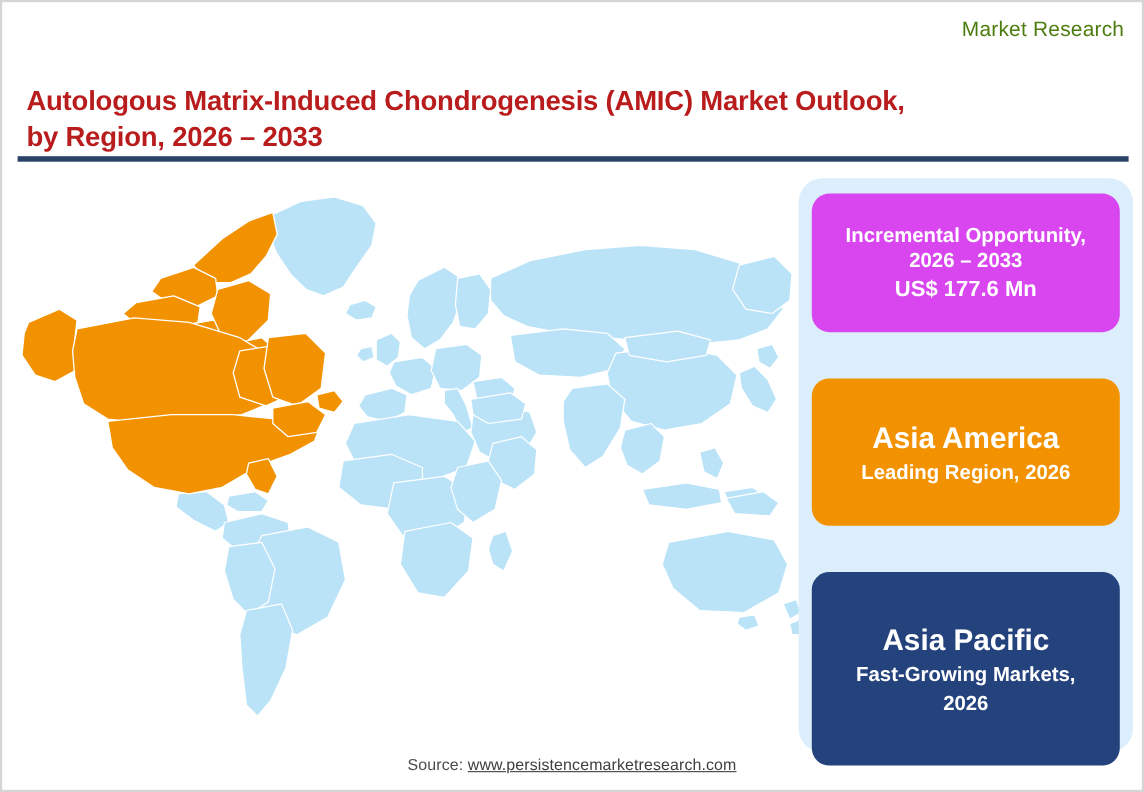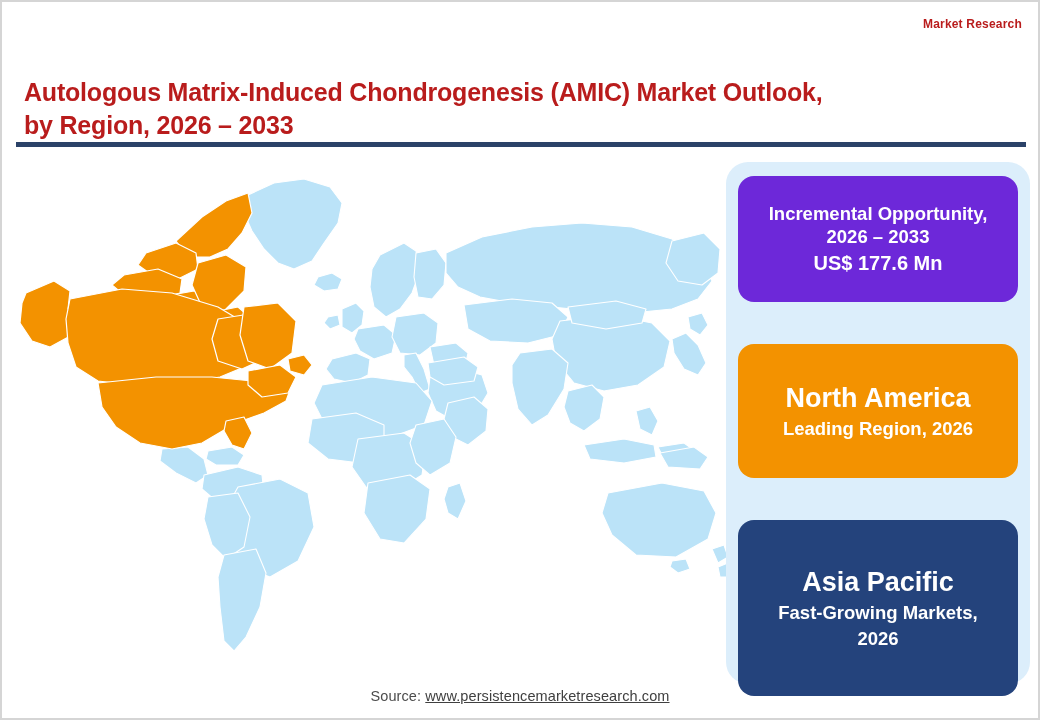"Market Research" #logo-sub { color: #b91c1c -> #4d7c0f; font-size: 12px -> 19px; font-weight: bold -> normal }
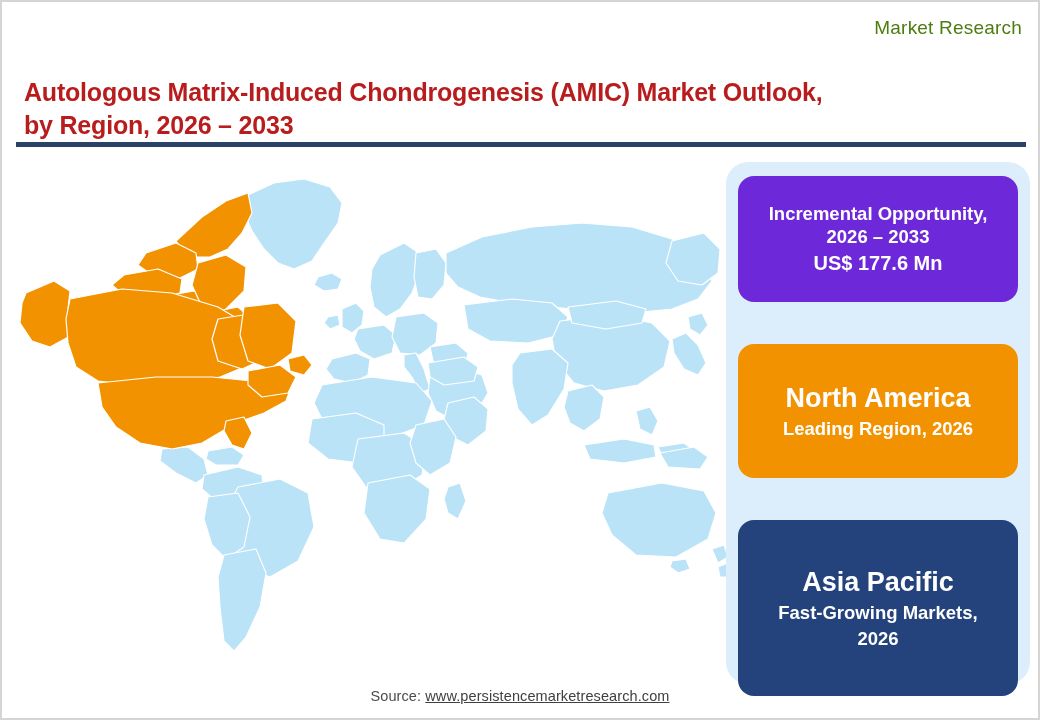"Incremental Opportunity," #card-opportunity { background: #6d28d9 -> #d946ef }
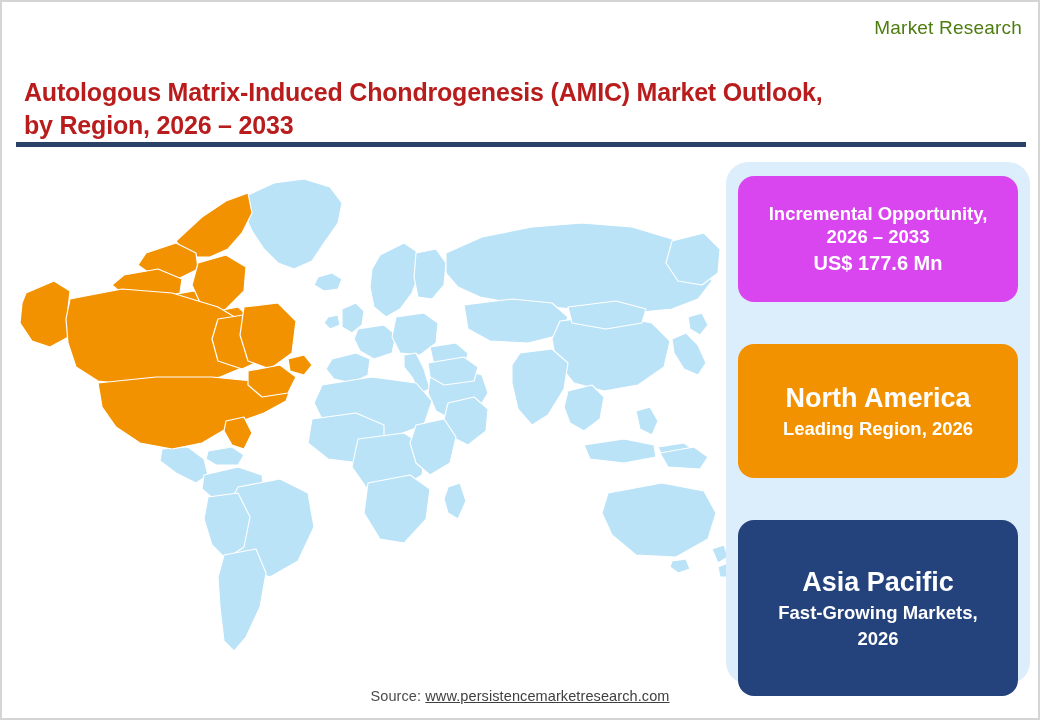"North America" div.card-line-xl { text: North -> Asia }
